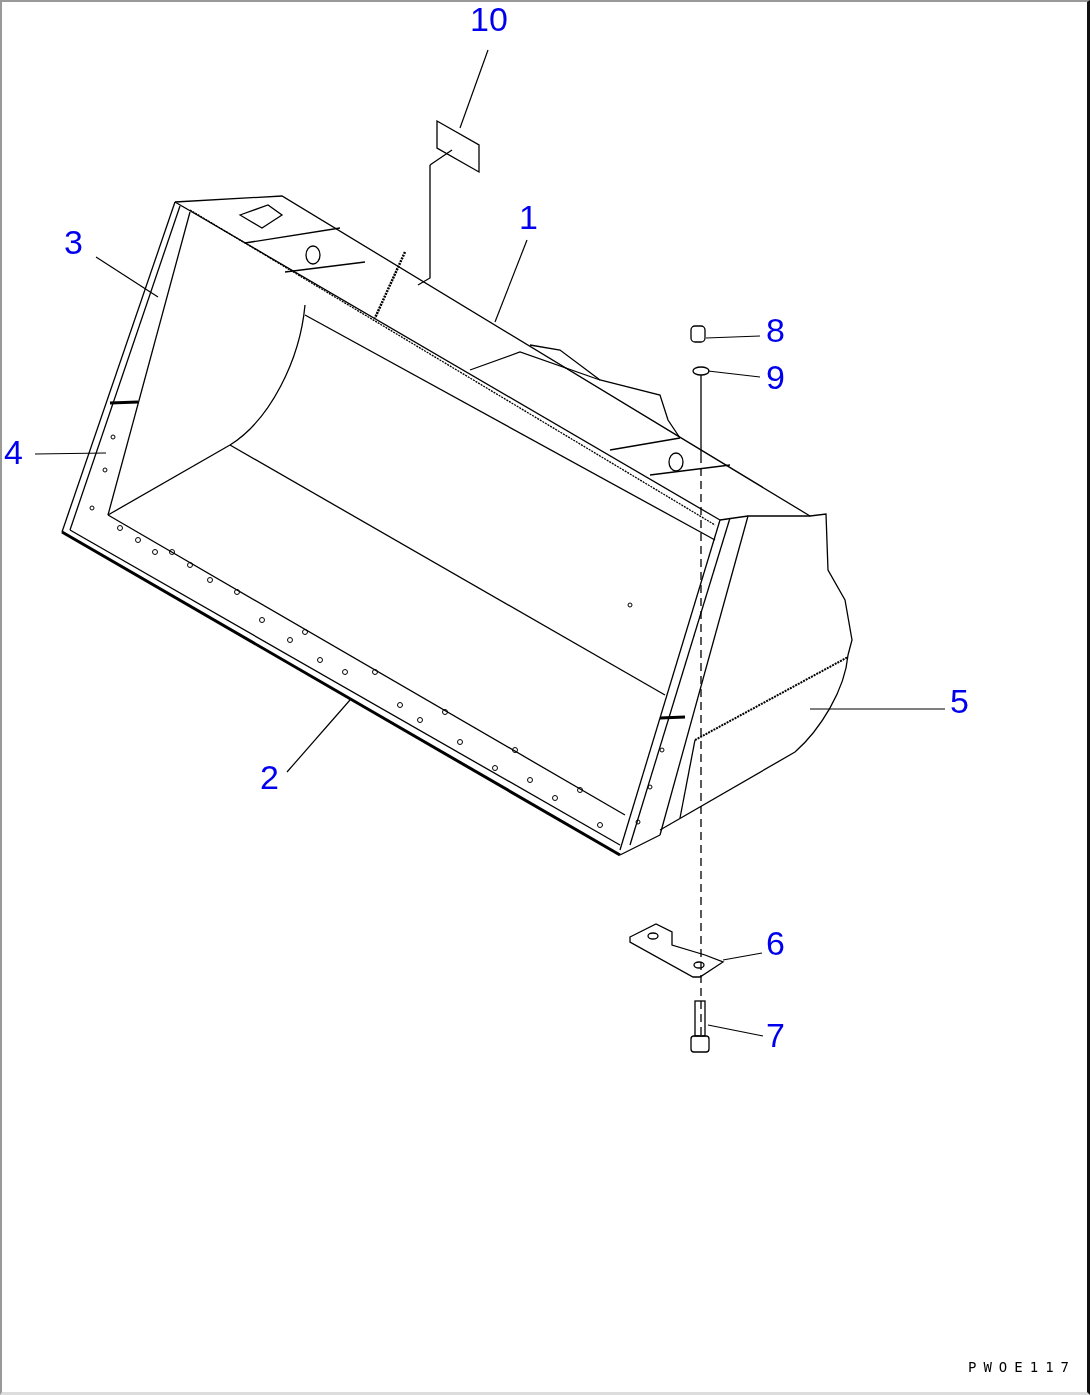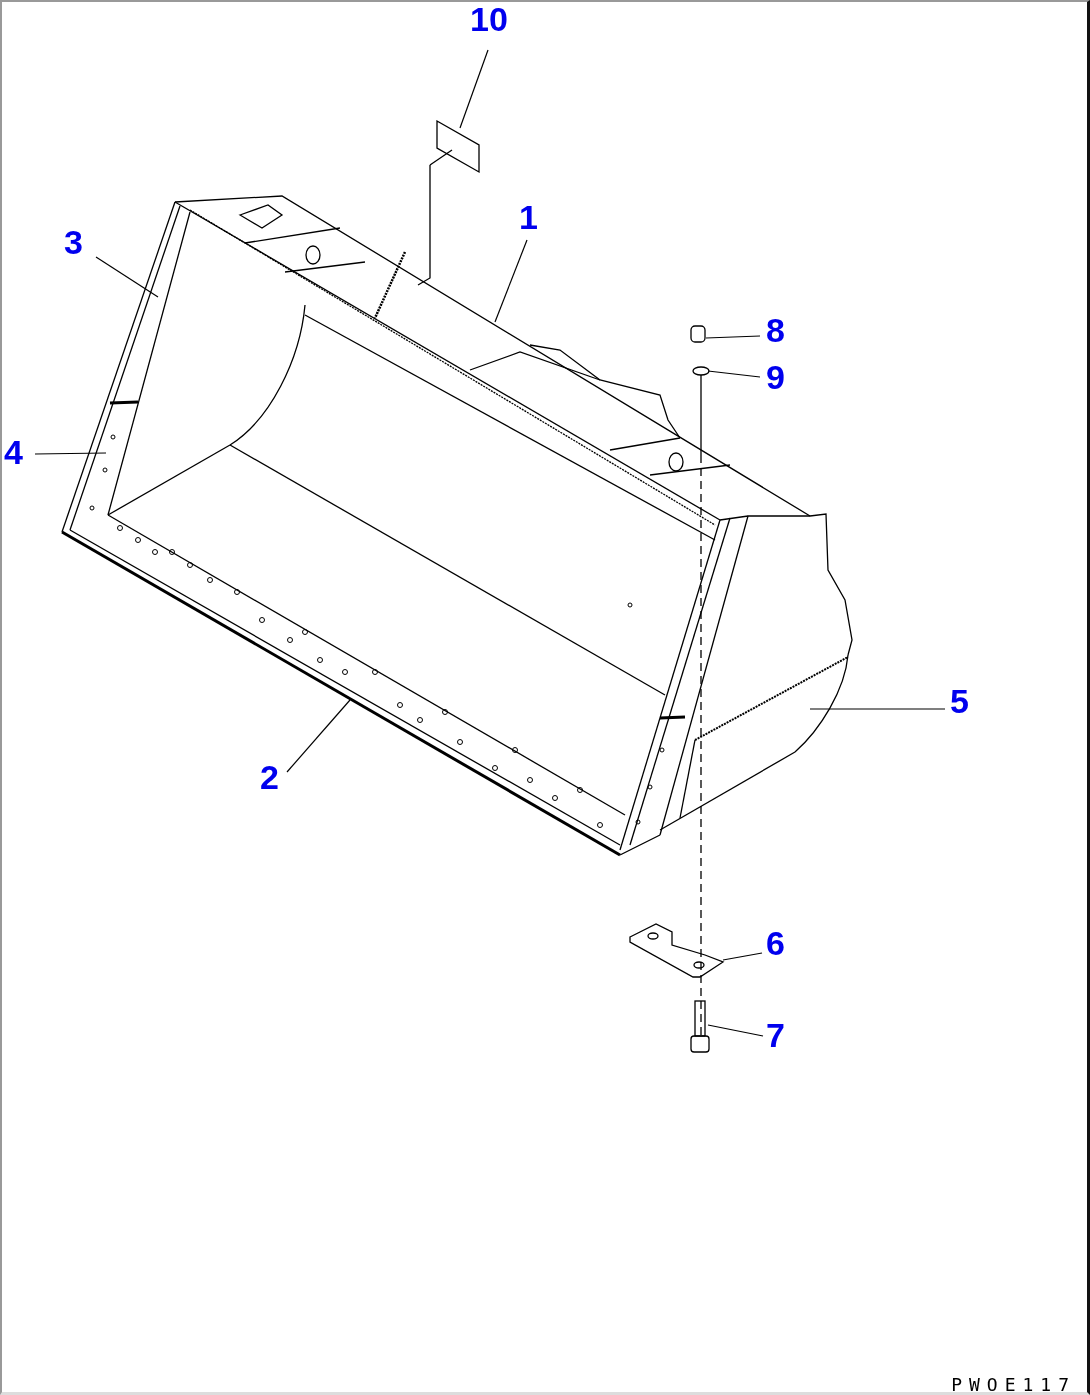"10" .callout { font-weight: bold -> normal }
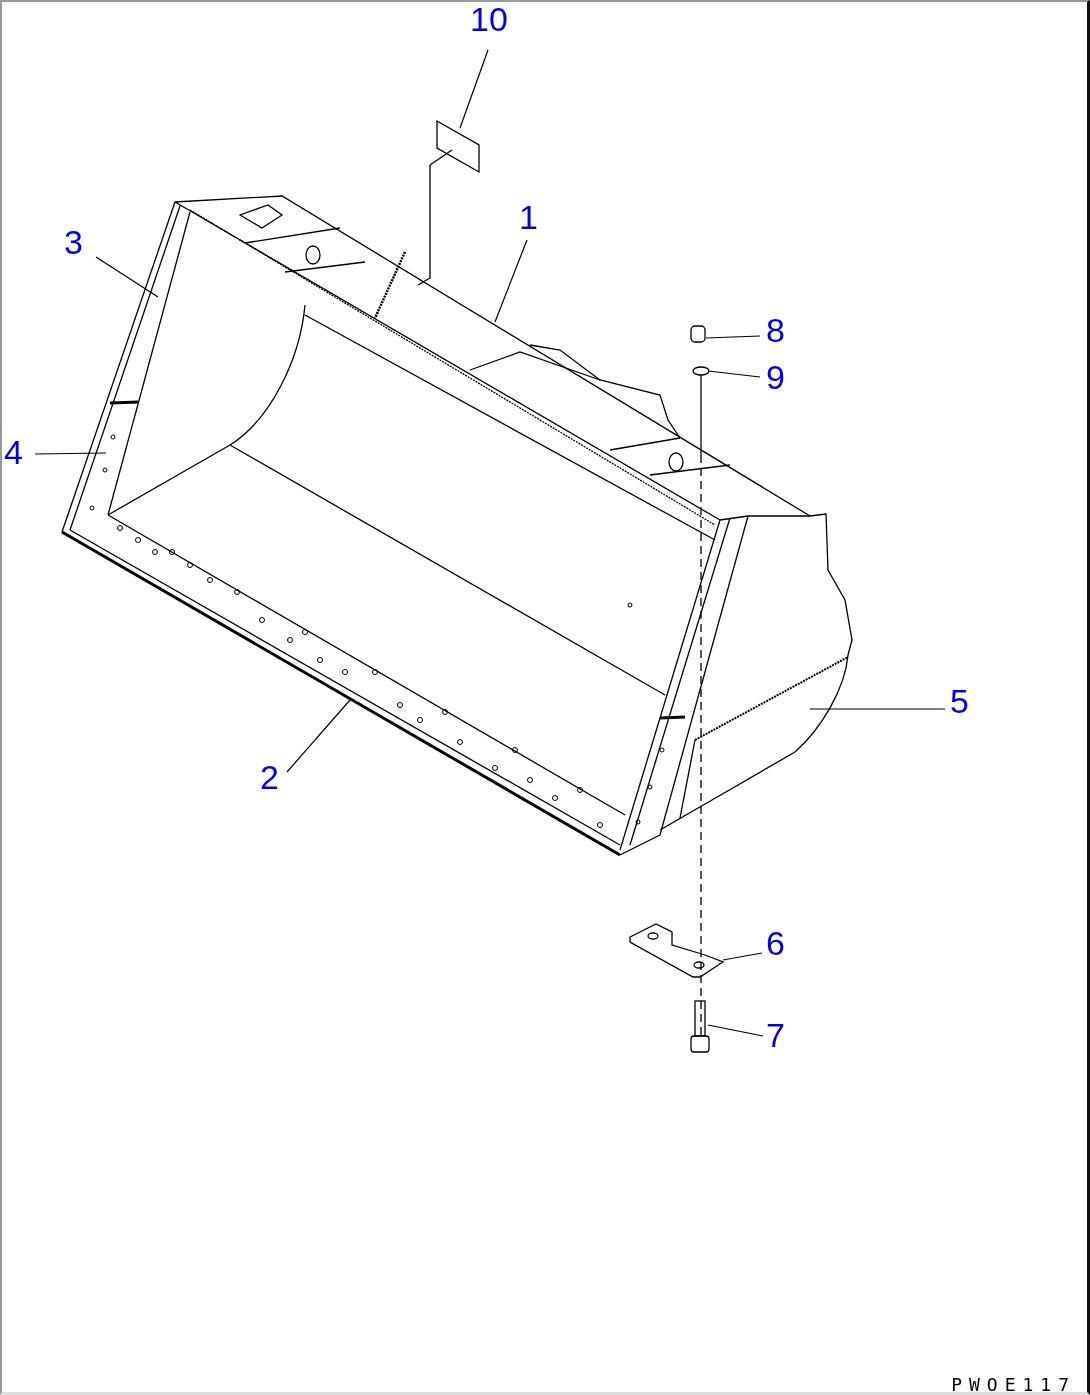"PWOE117" .code { bottom: 0 -> 20px; font-size: 18px -> 14px }
